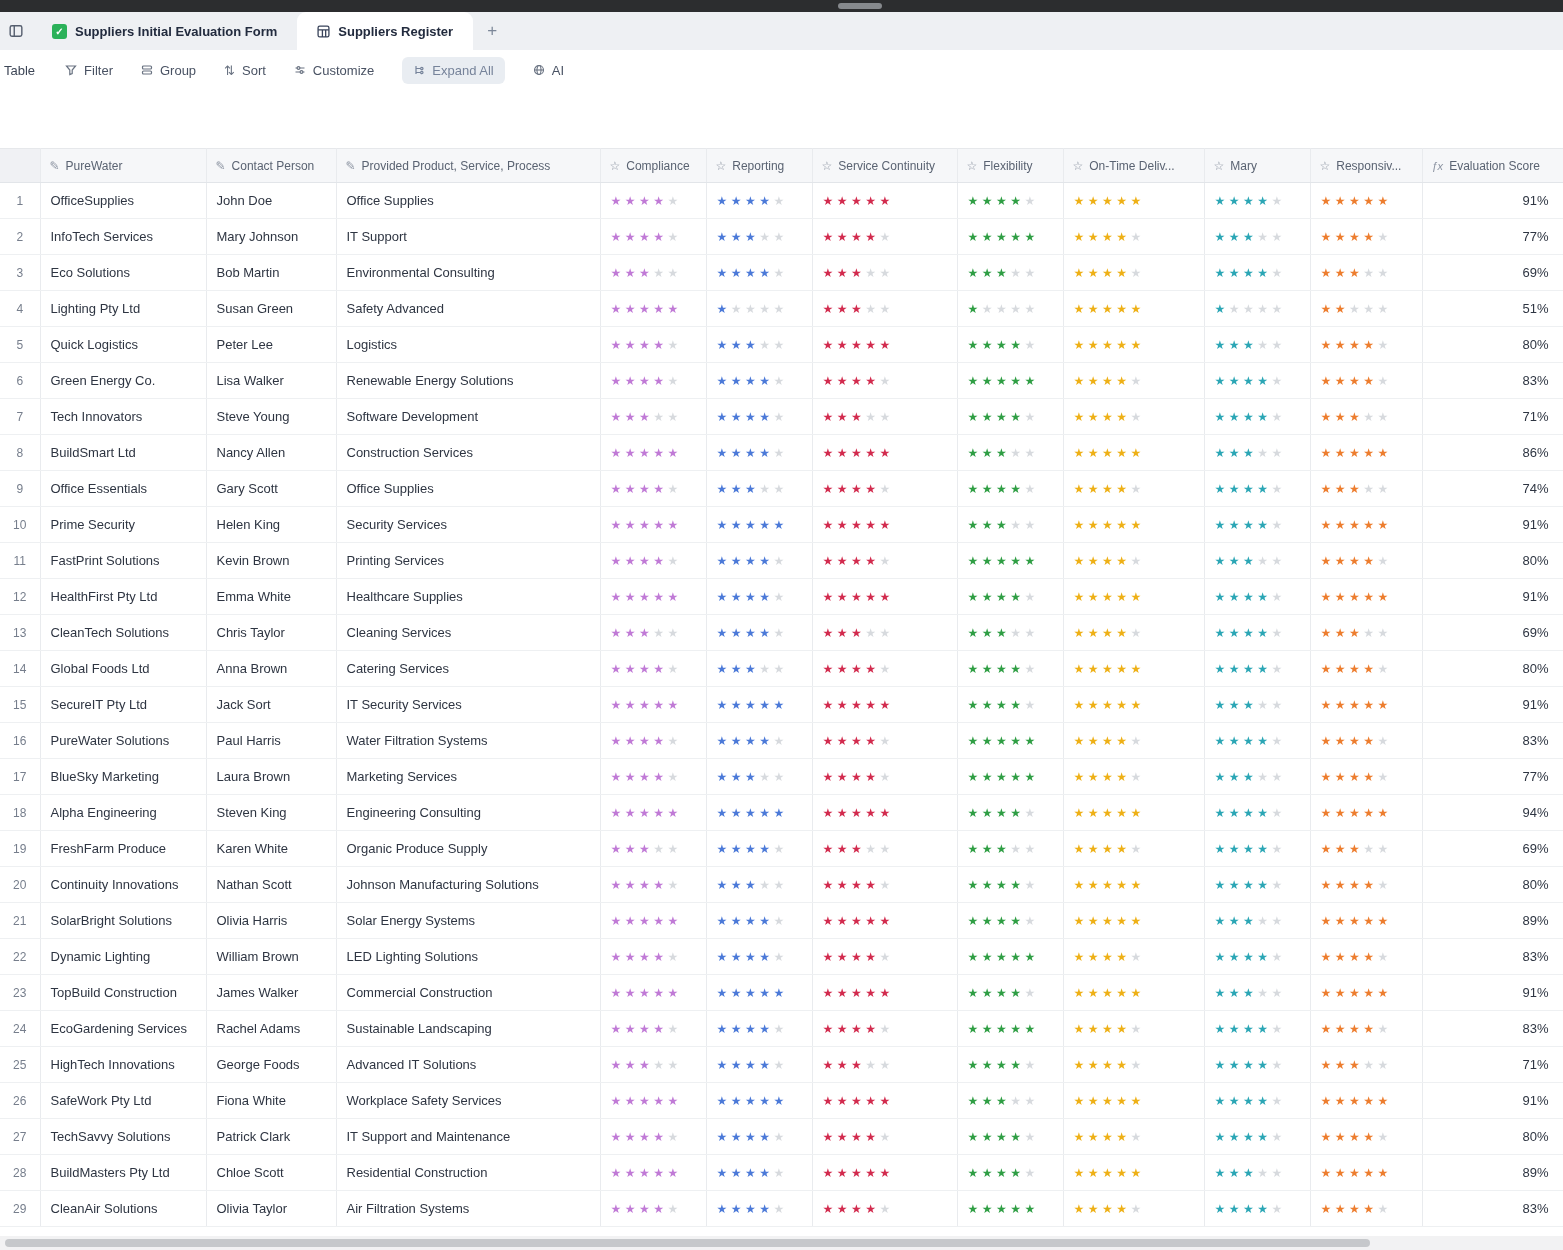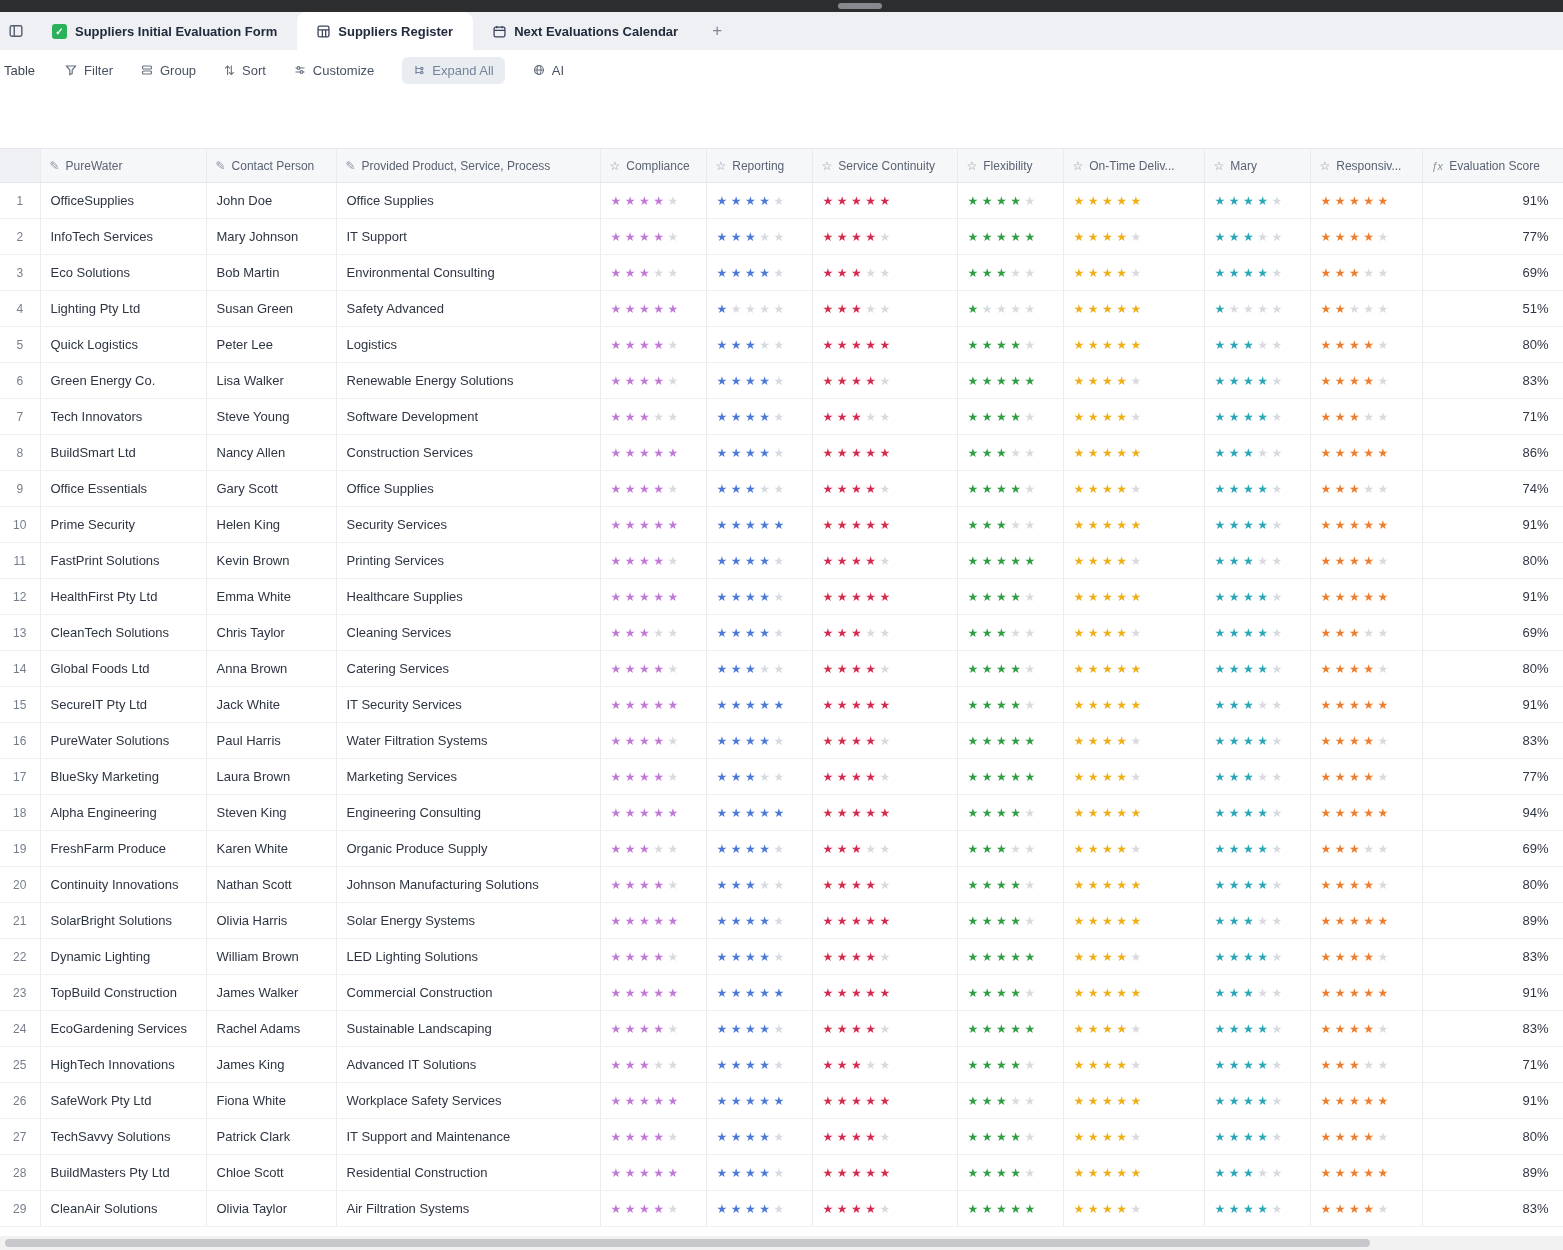"Next Evaluations Calendar" div.tab { html: <div> <span> <svg> <rect></rect> <path></path> </svg> </span> <span>Next Evaluations Calendar</span> </div> -> none }
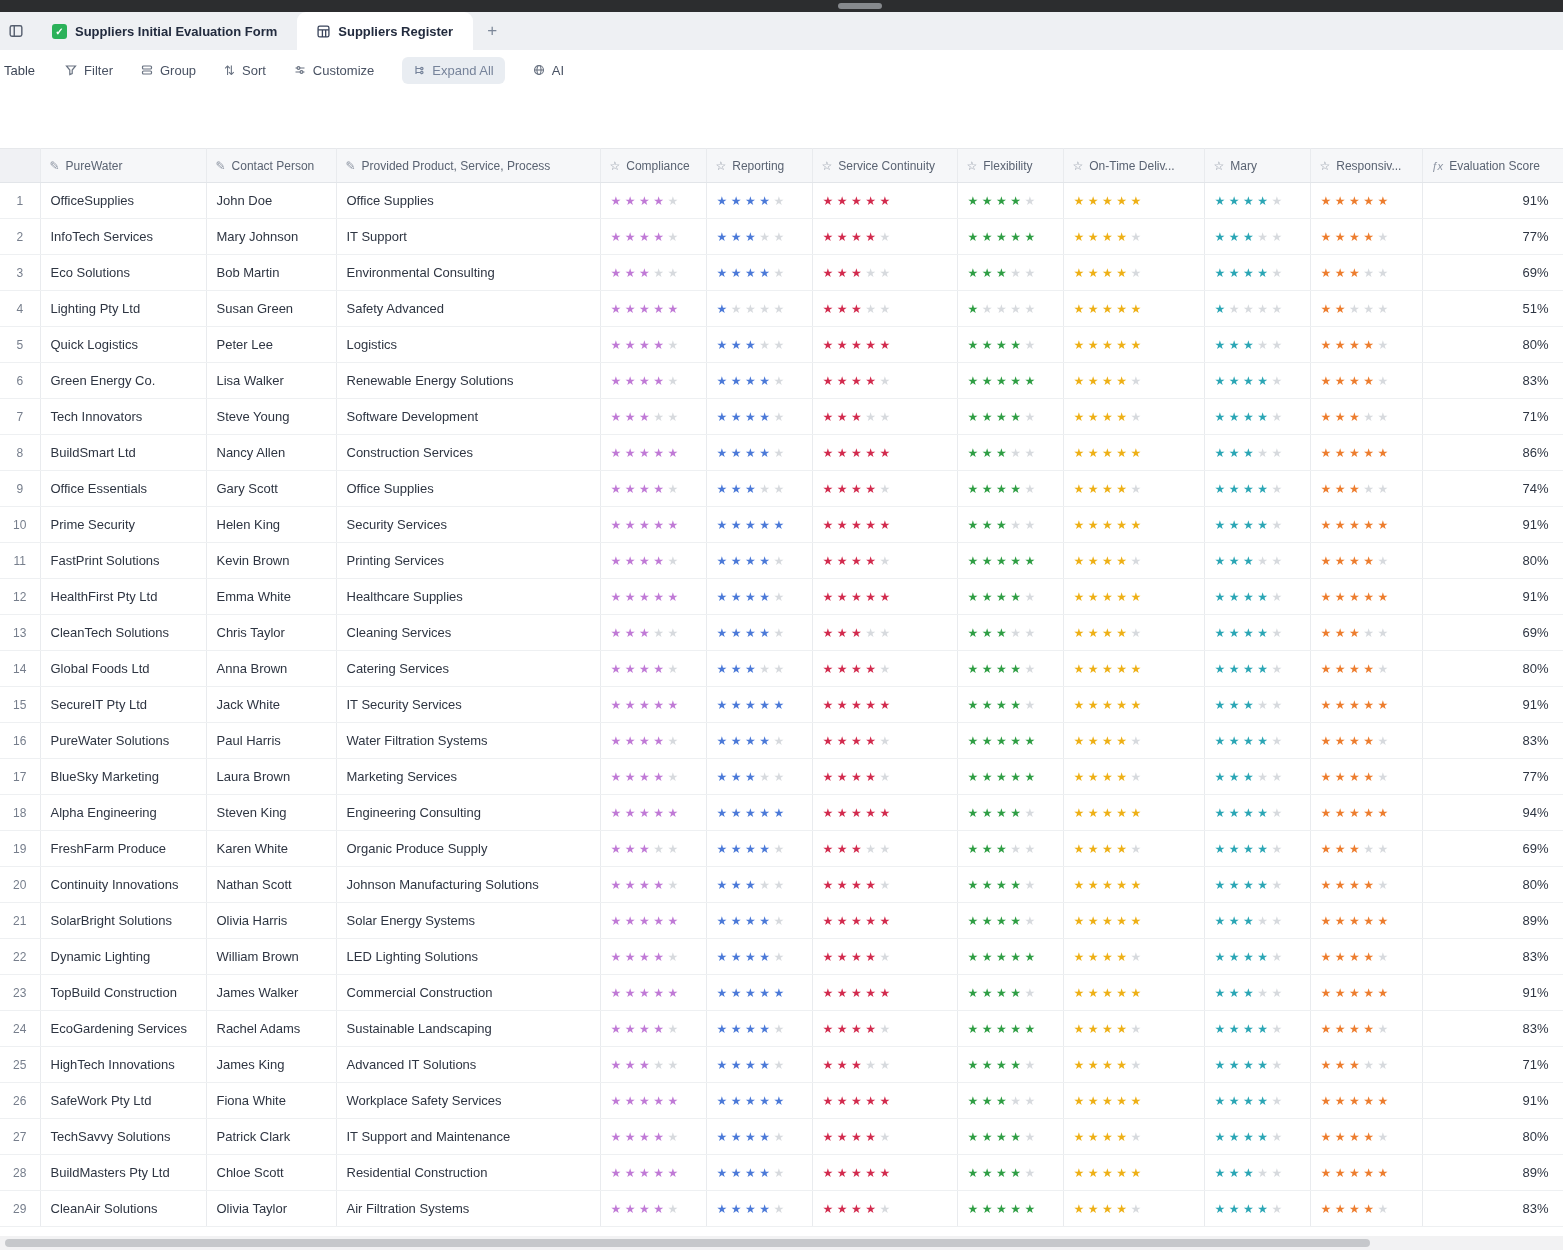"Jack White" td { text: White -> Sort }
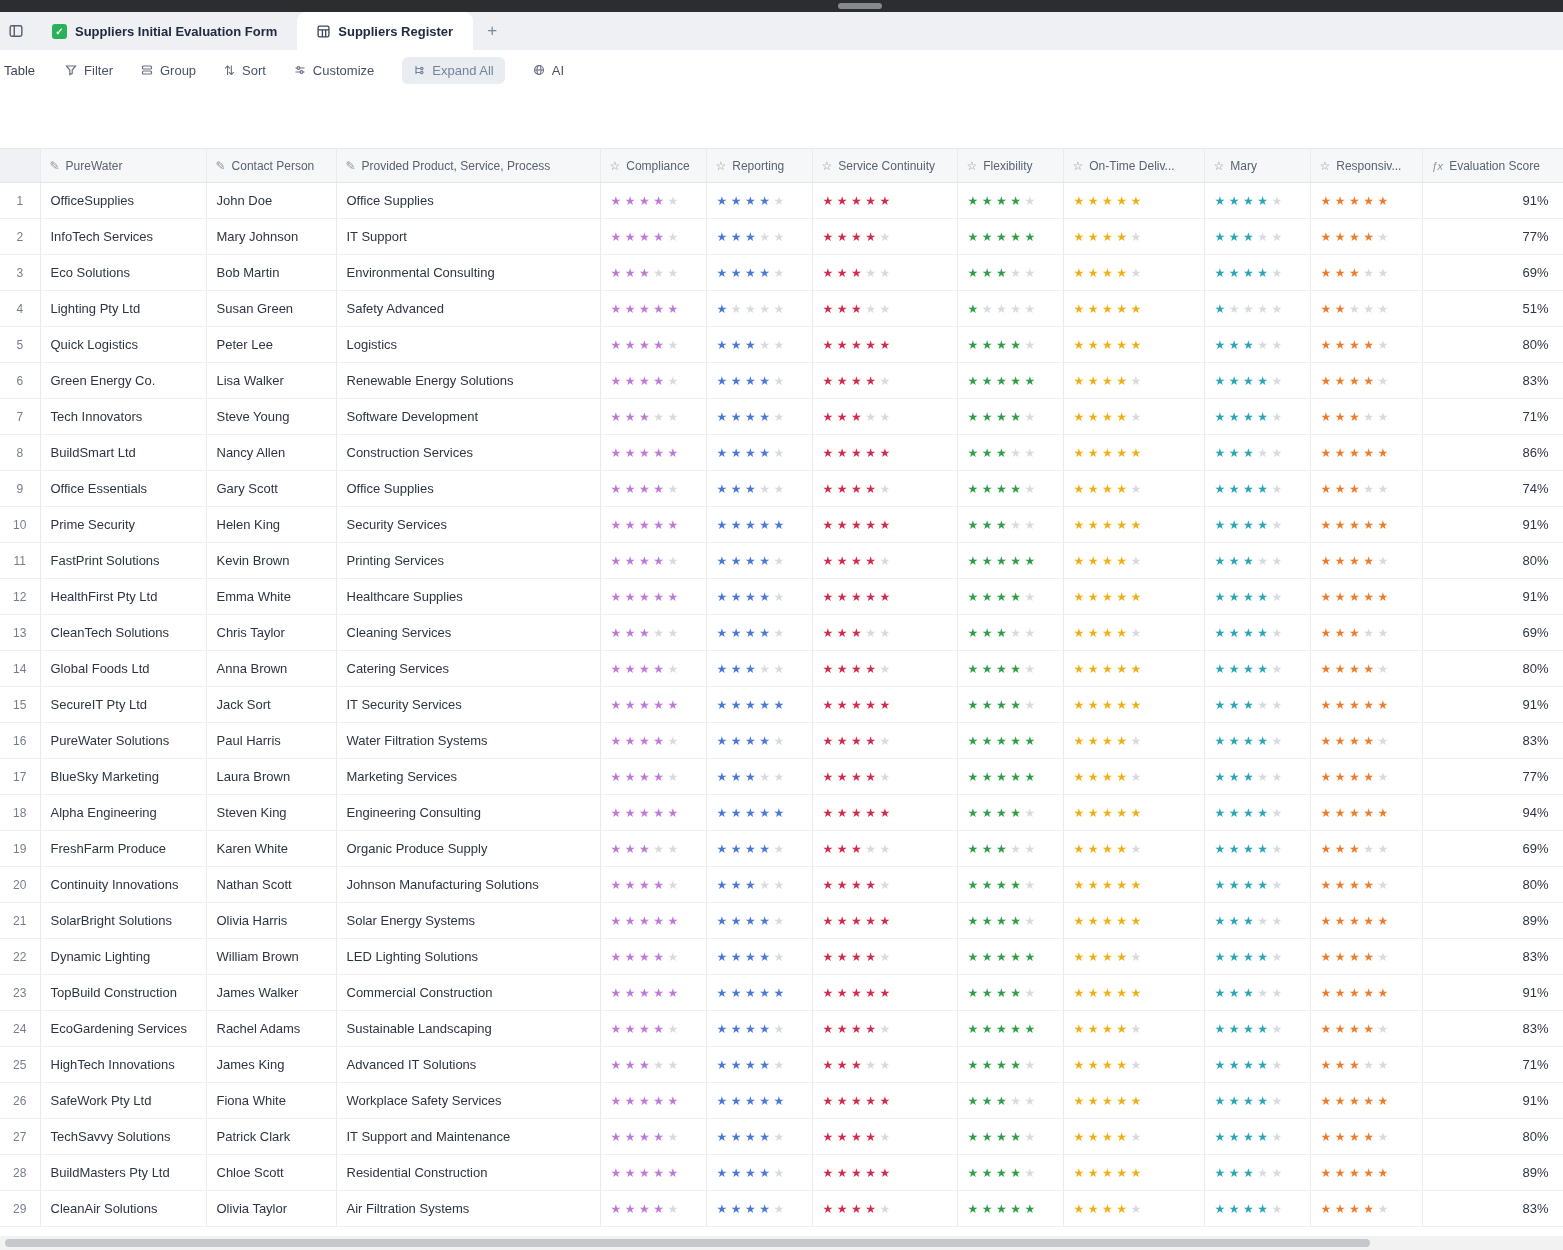"James King" td { text: James King -> George Foods }
